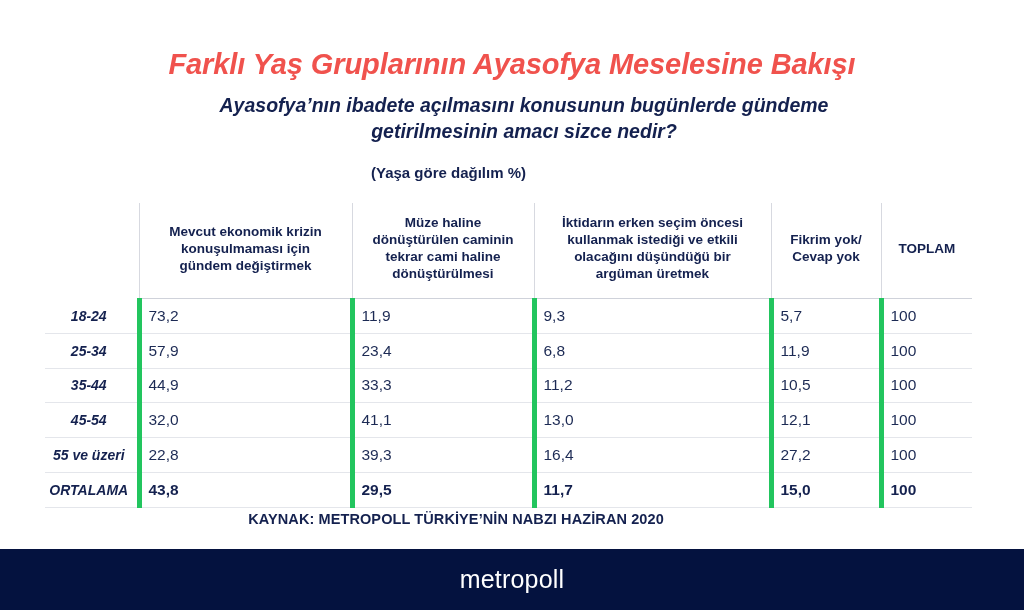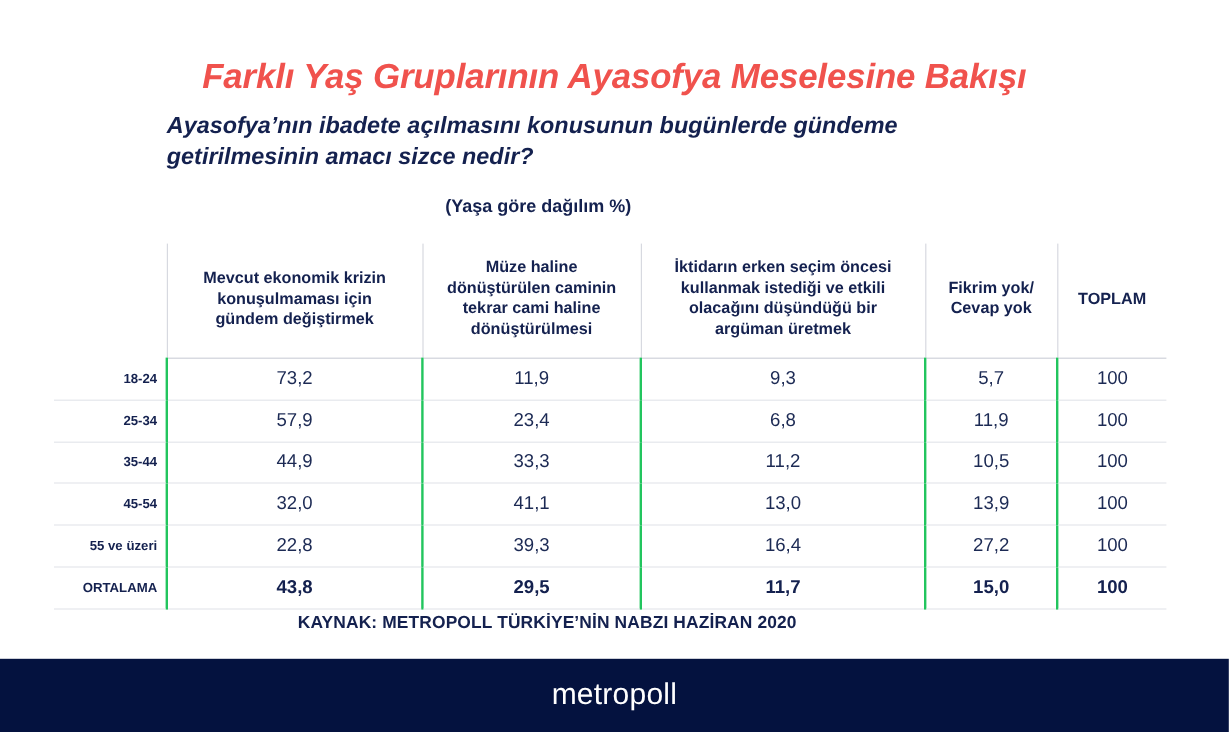"Ayasofya’nın ibadete açılmasını" .subtitle { left: 139px -> 164px; text-align: none -> center }
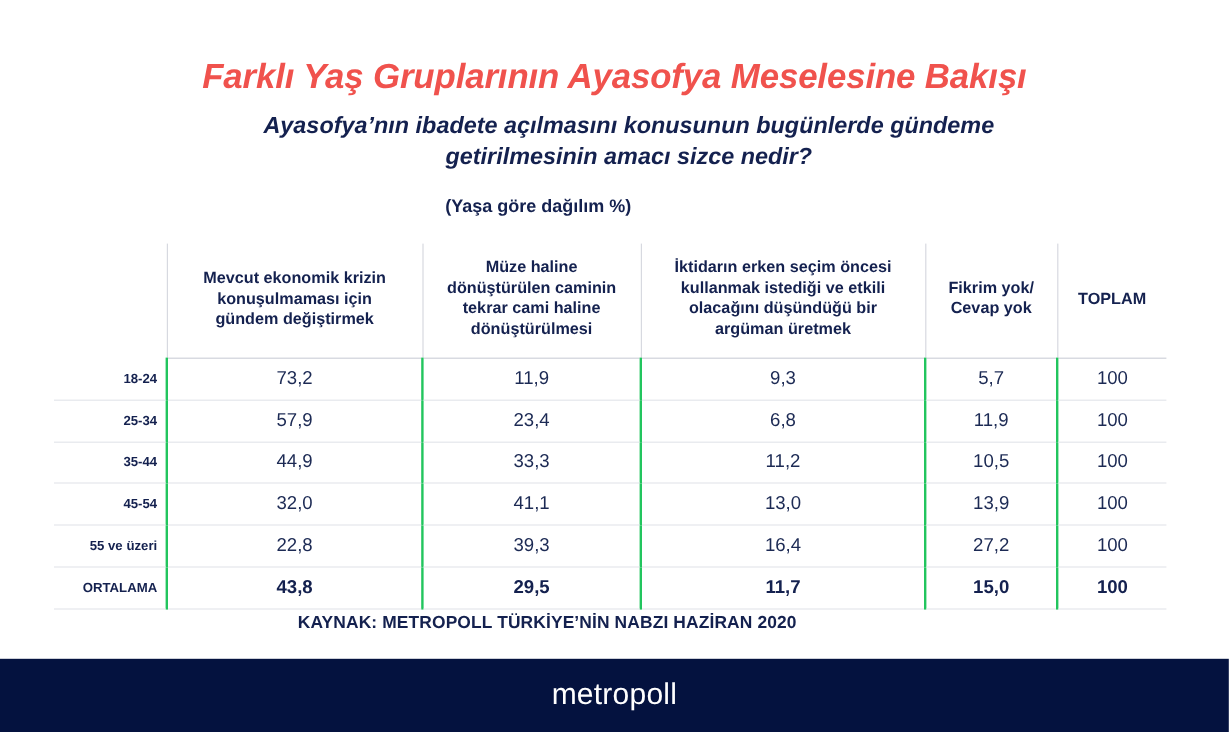"18-24" table.data td.rowhdr { font-size: 11px -> 14px; font-style: none -> italic; text-align: right -> center }
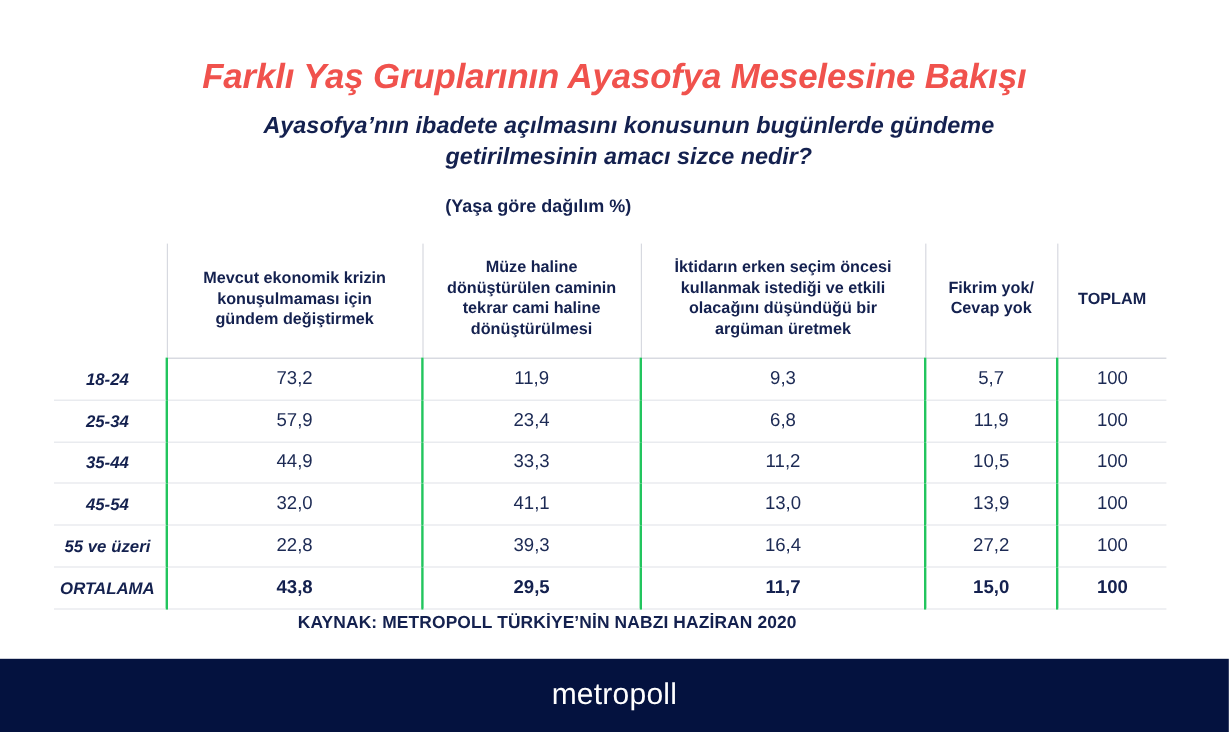"73,2" table.data td { border-left: 2px solid #22c55e -> 5px solid #22c55e; text-align: center -> none }
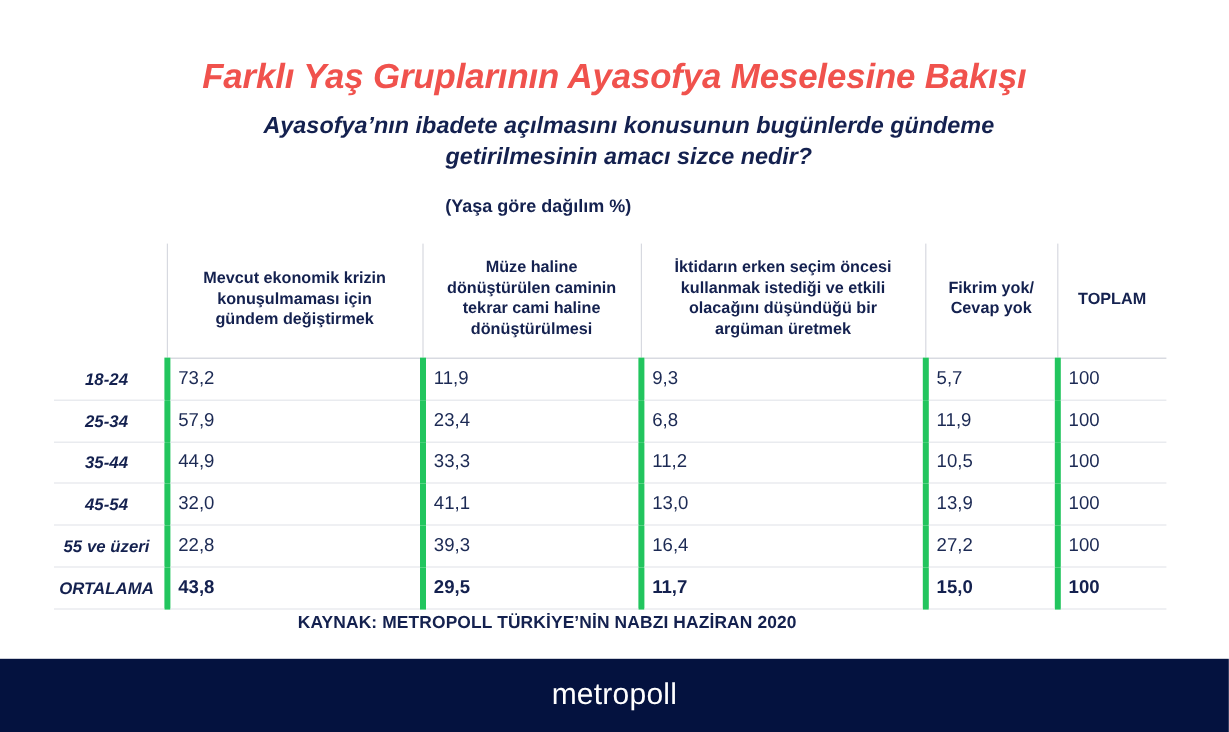"13,9" td { text: 13,9 -> 12,1 }
